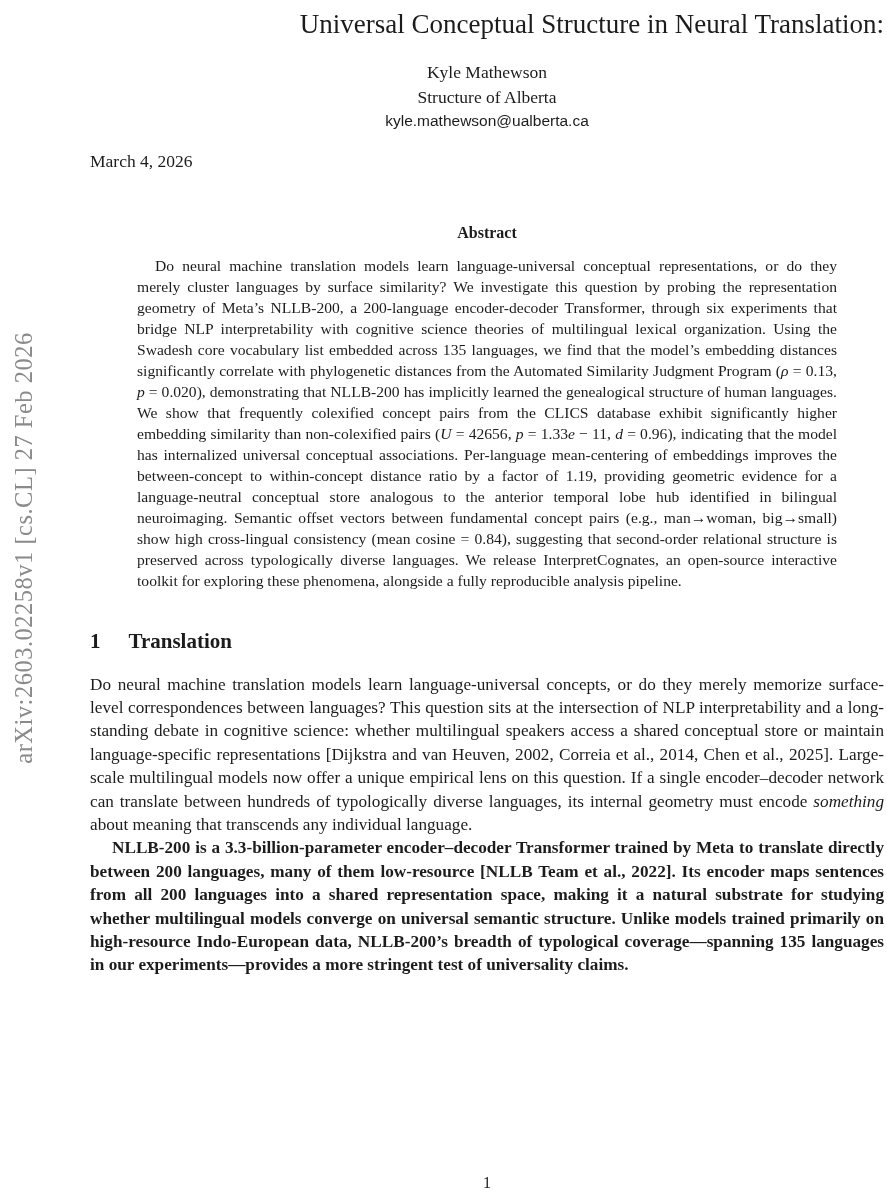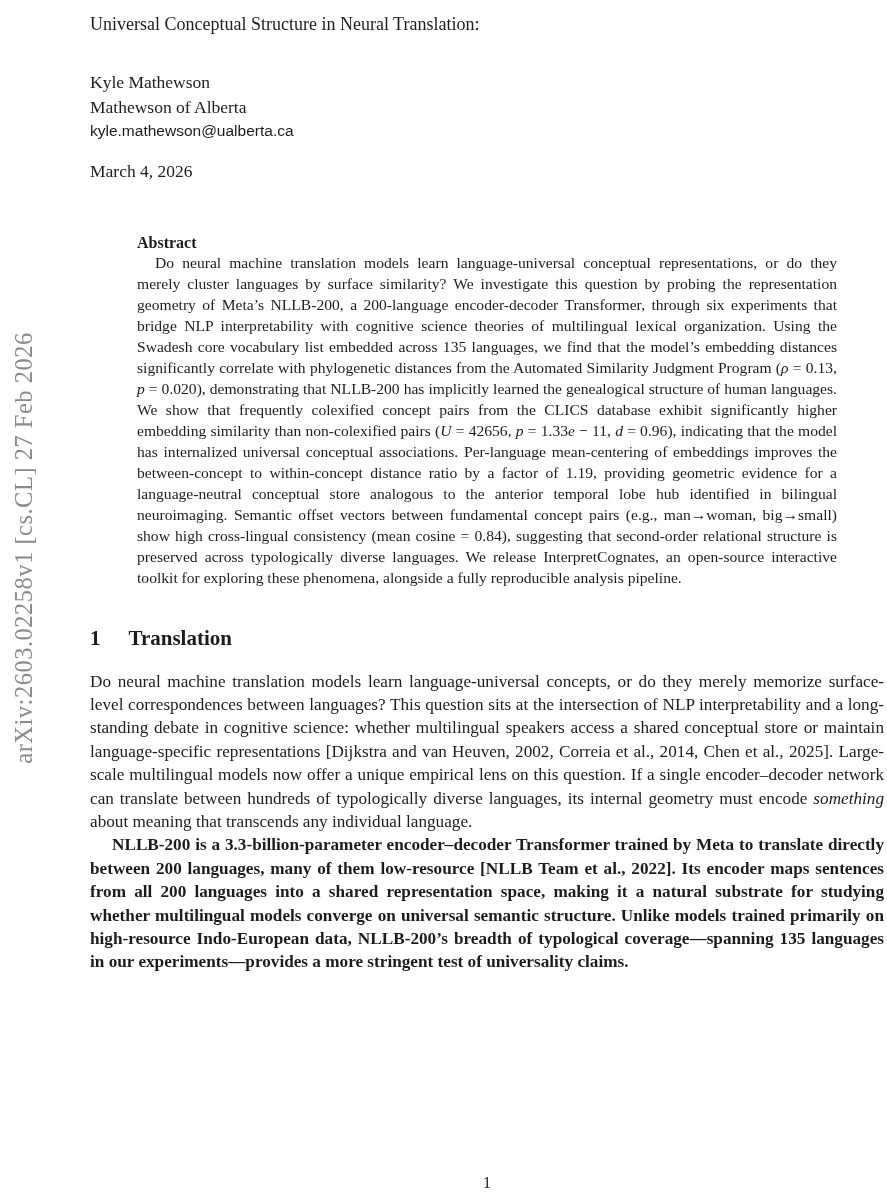"Universal Conceptual Structure in Neural" .title { font-size: 18px -> 27px; text-align: left -> right }
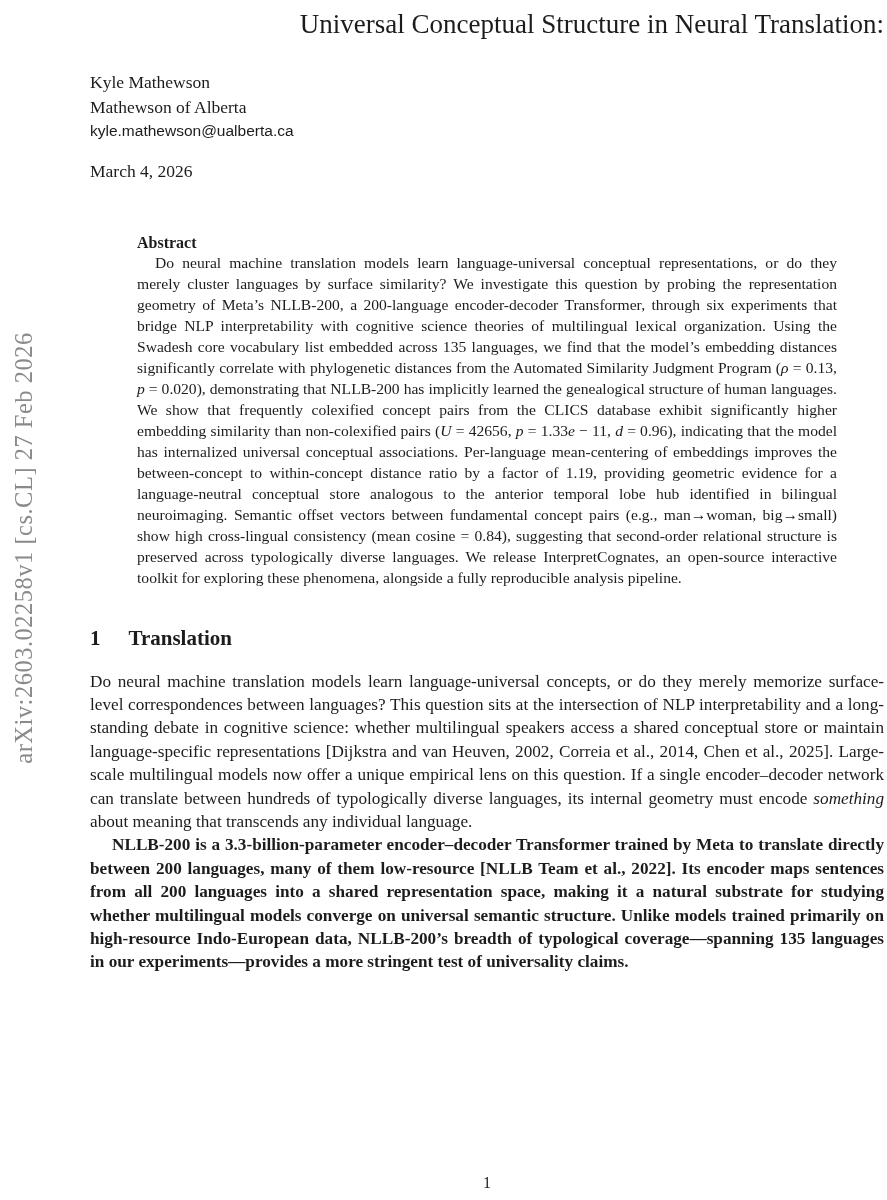"Kyle Mathewson" .author-block { margin-top: 26px -> 16px; text-align: left -> center }
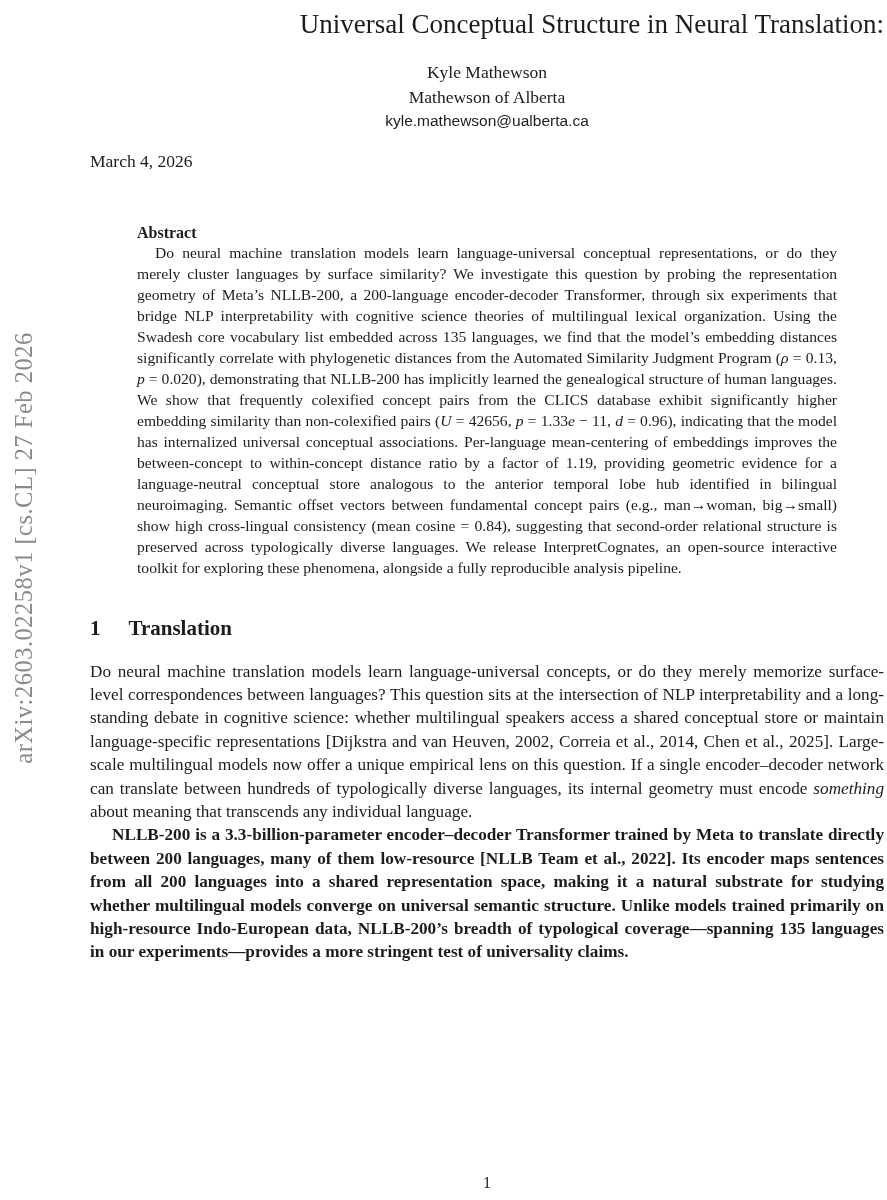"Mathewson of Alberta" div { text: Mathewson -> Structure }
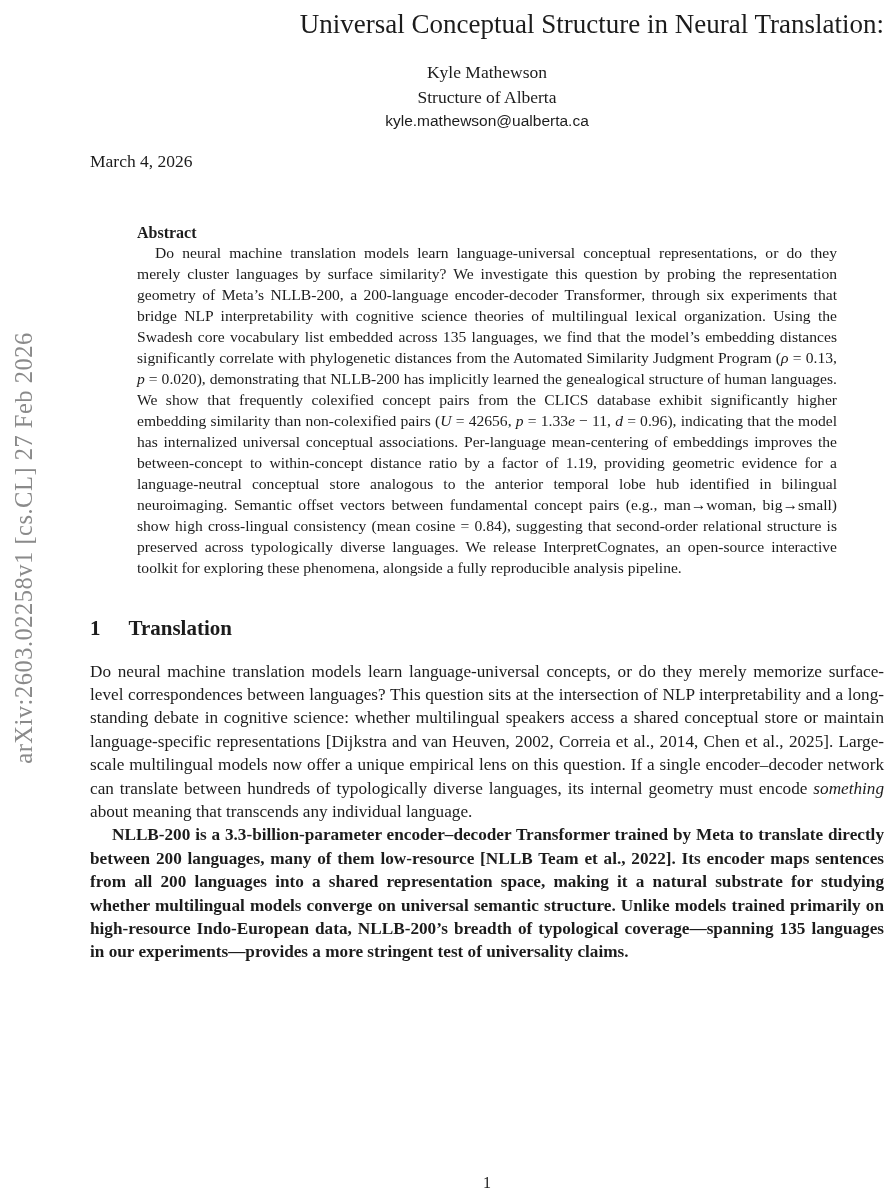"Abstract" .abstract-heading { margin-bottom: none -> 13px; text-align: none -> center }
